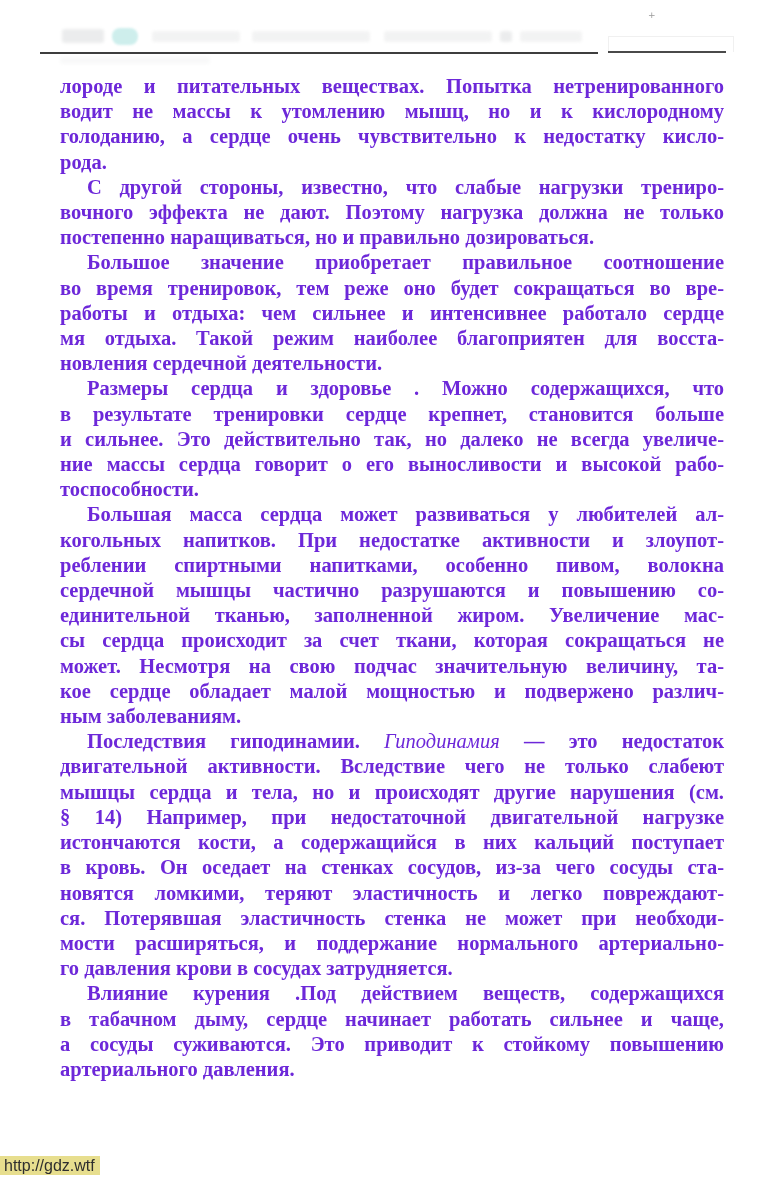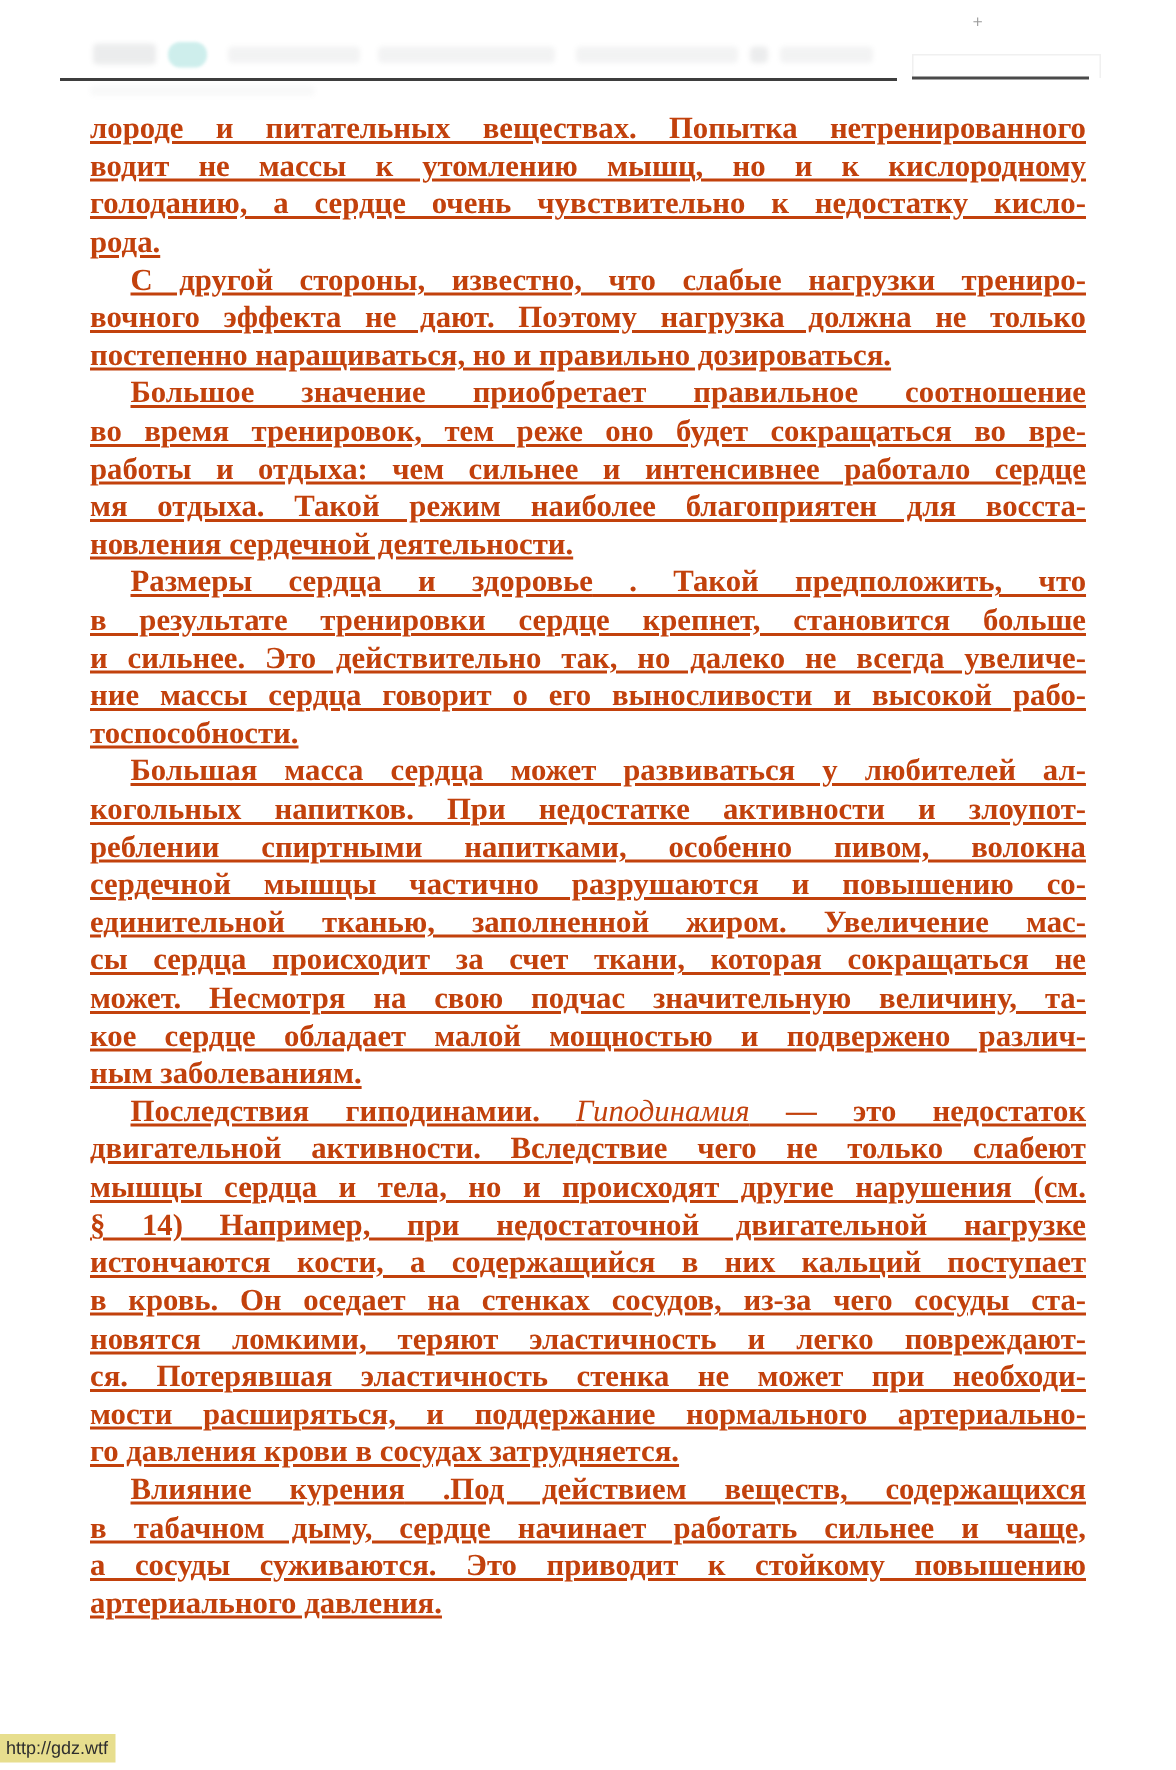"лороде и питательных веществах. Попытка" .text-block { color: #c2410c -> #6d28d9; text-decoration: underline -> none }
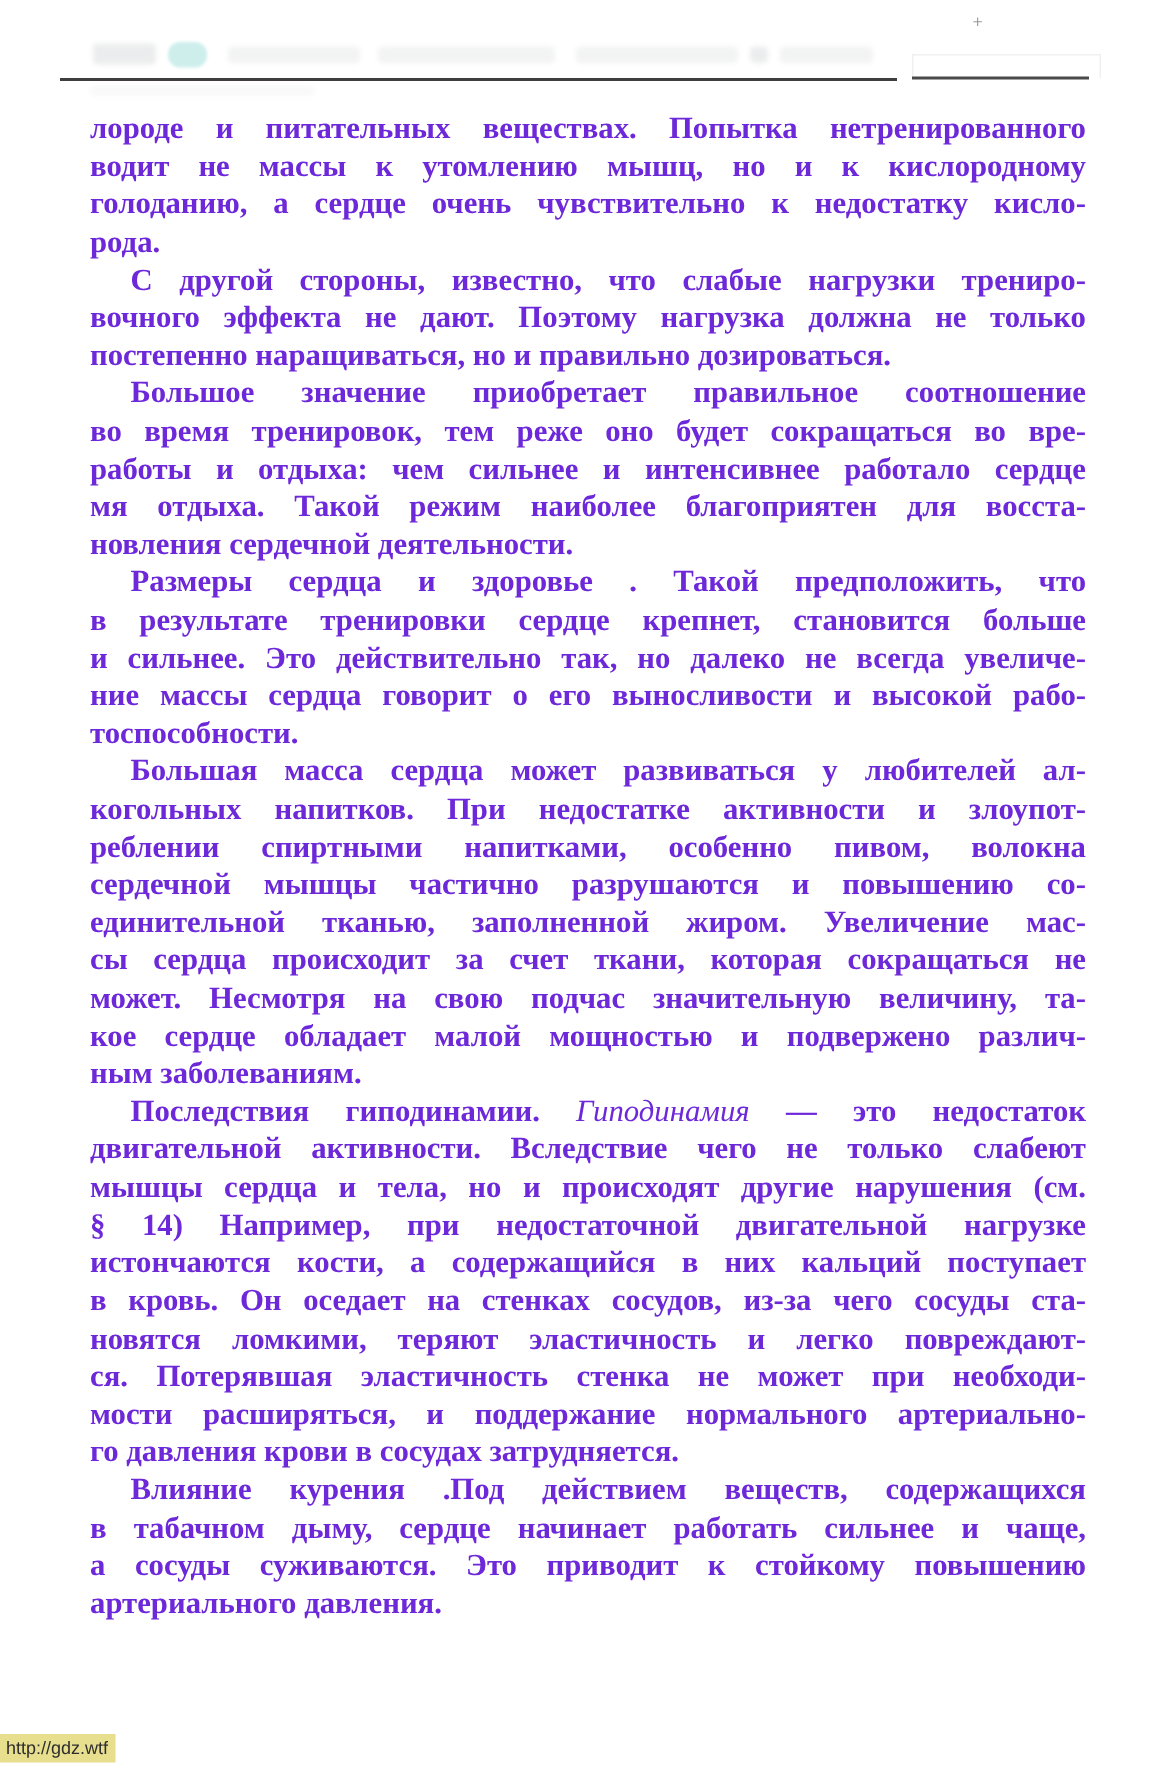". Такой предположить, что" span { text: Такой предположить -> Можно содержащихся }
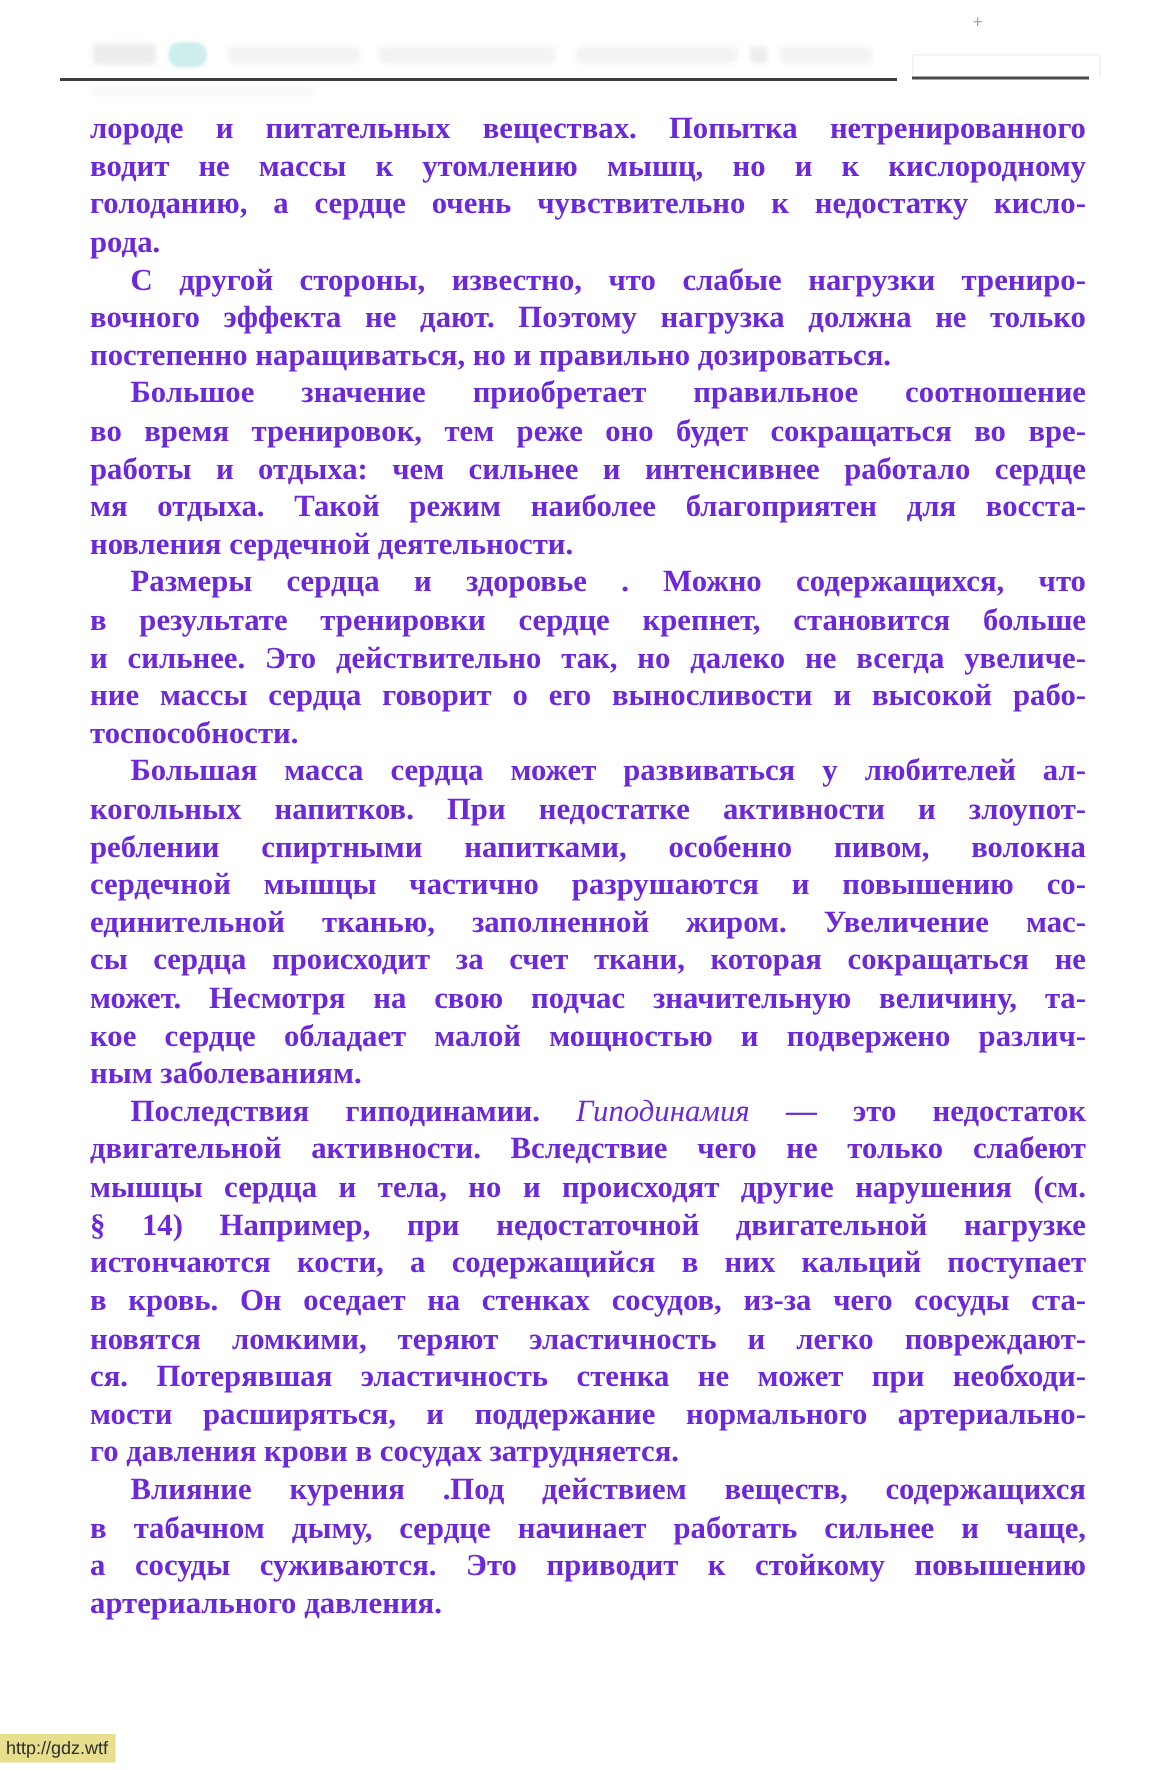"http://gdz.wtf" .watermark { font-size: 12px -> 16px }
